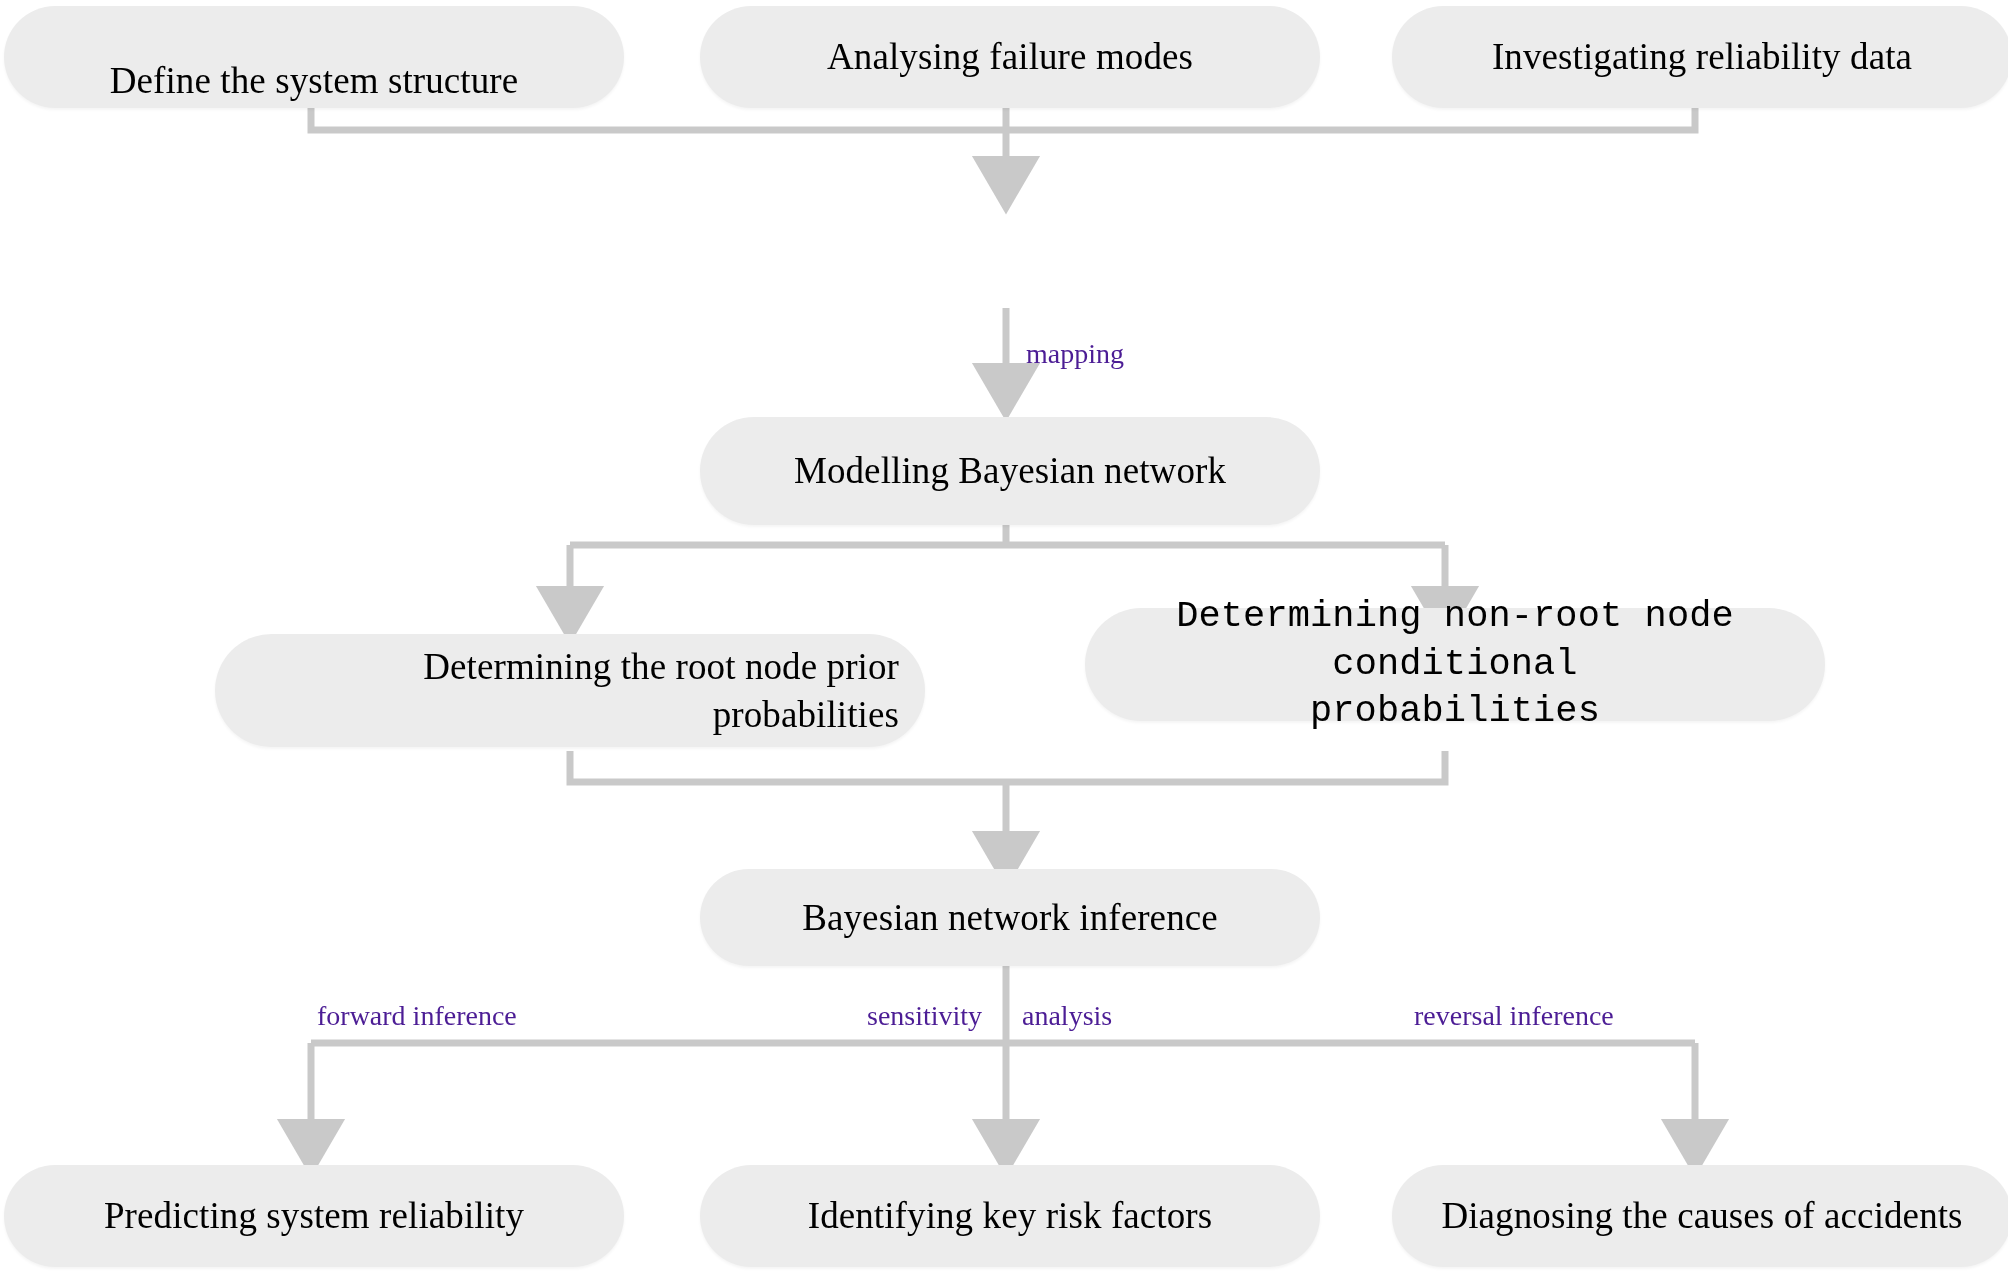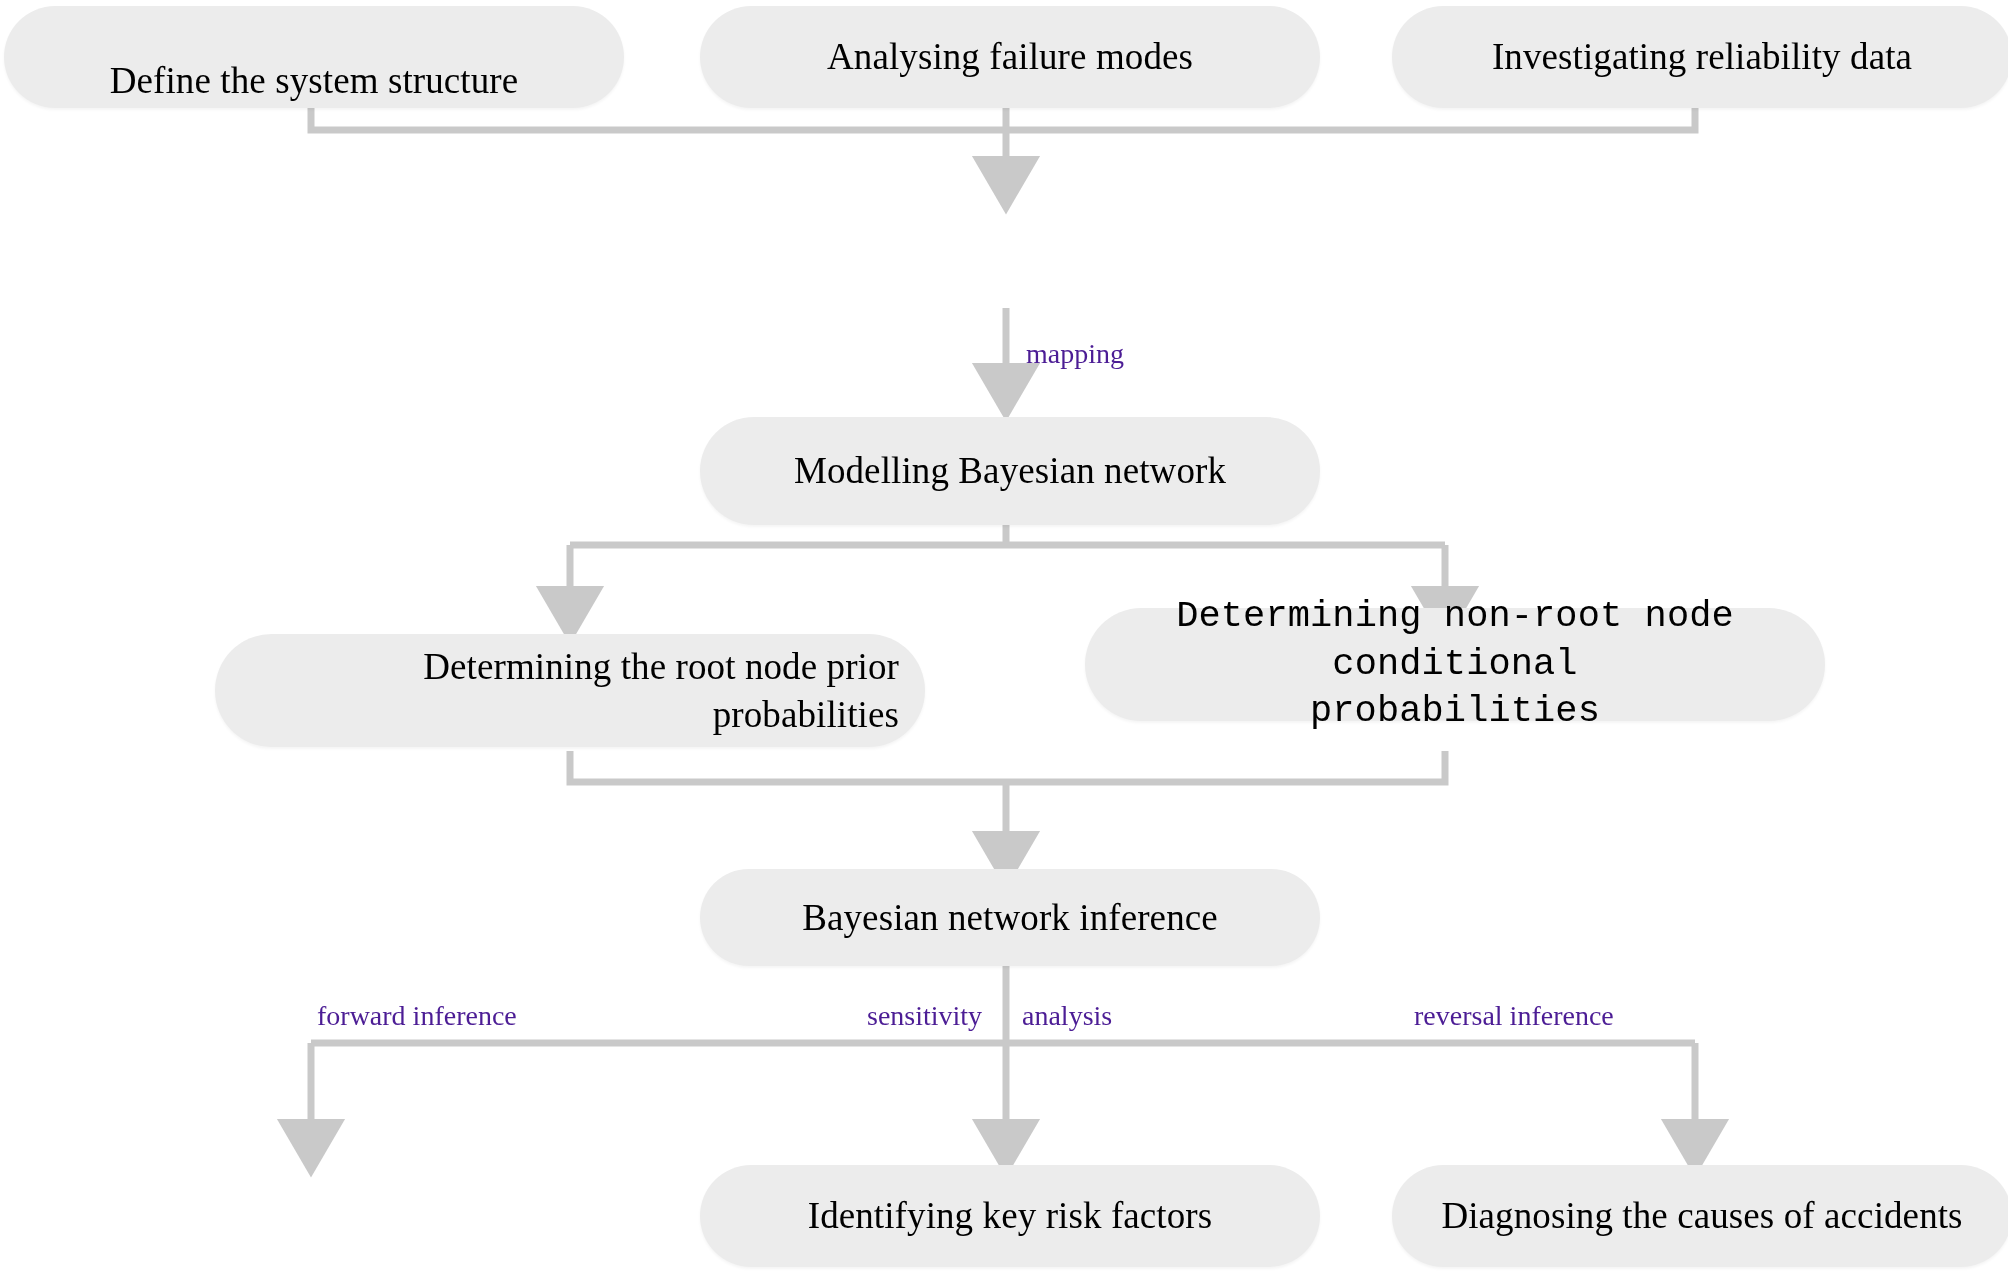"Predicting system reliability" div.node { html: none -> <div> <span>Predicting system reliability</span> </div> }
